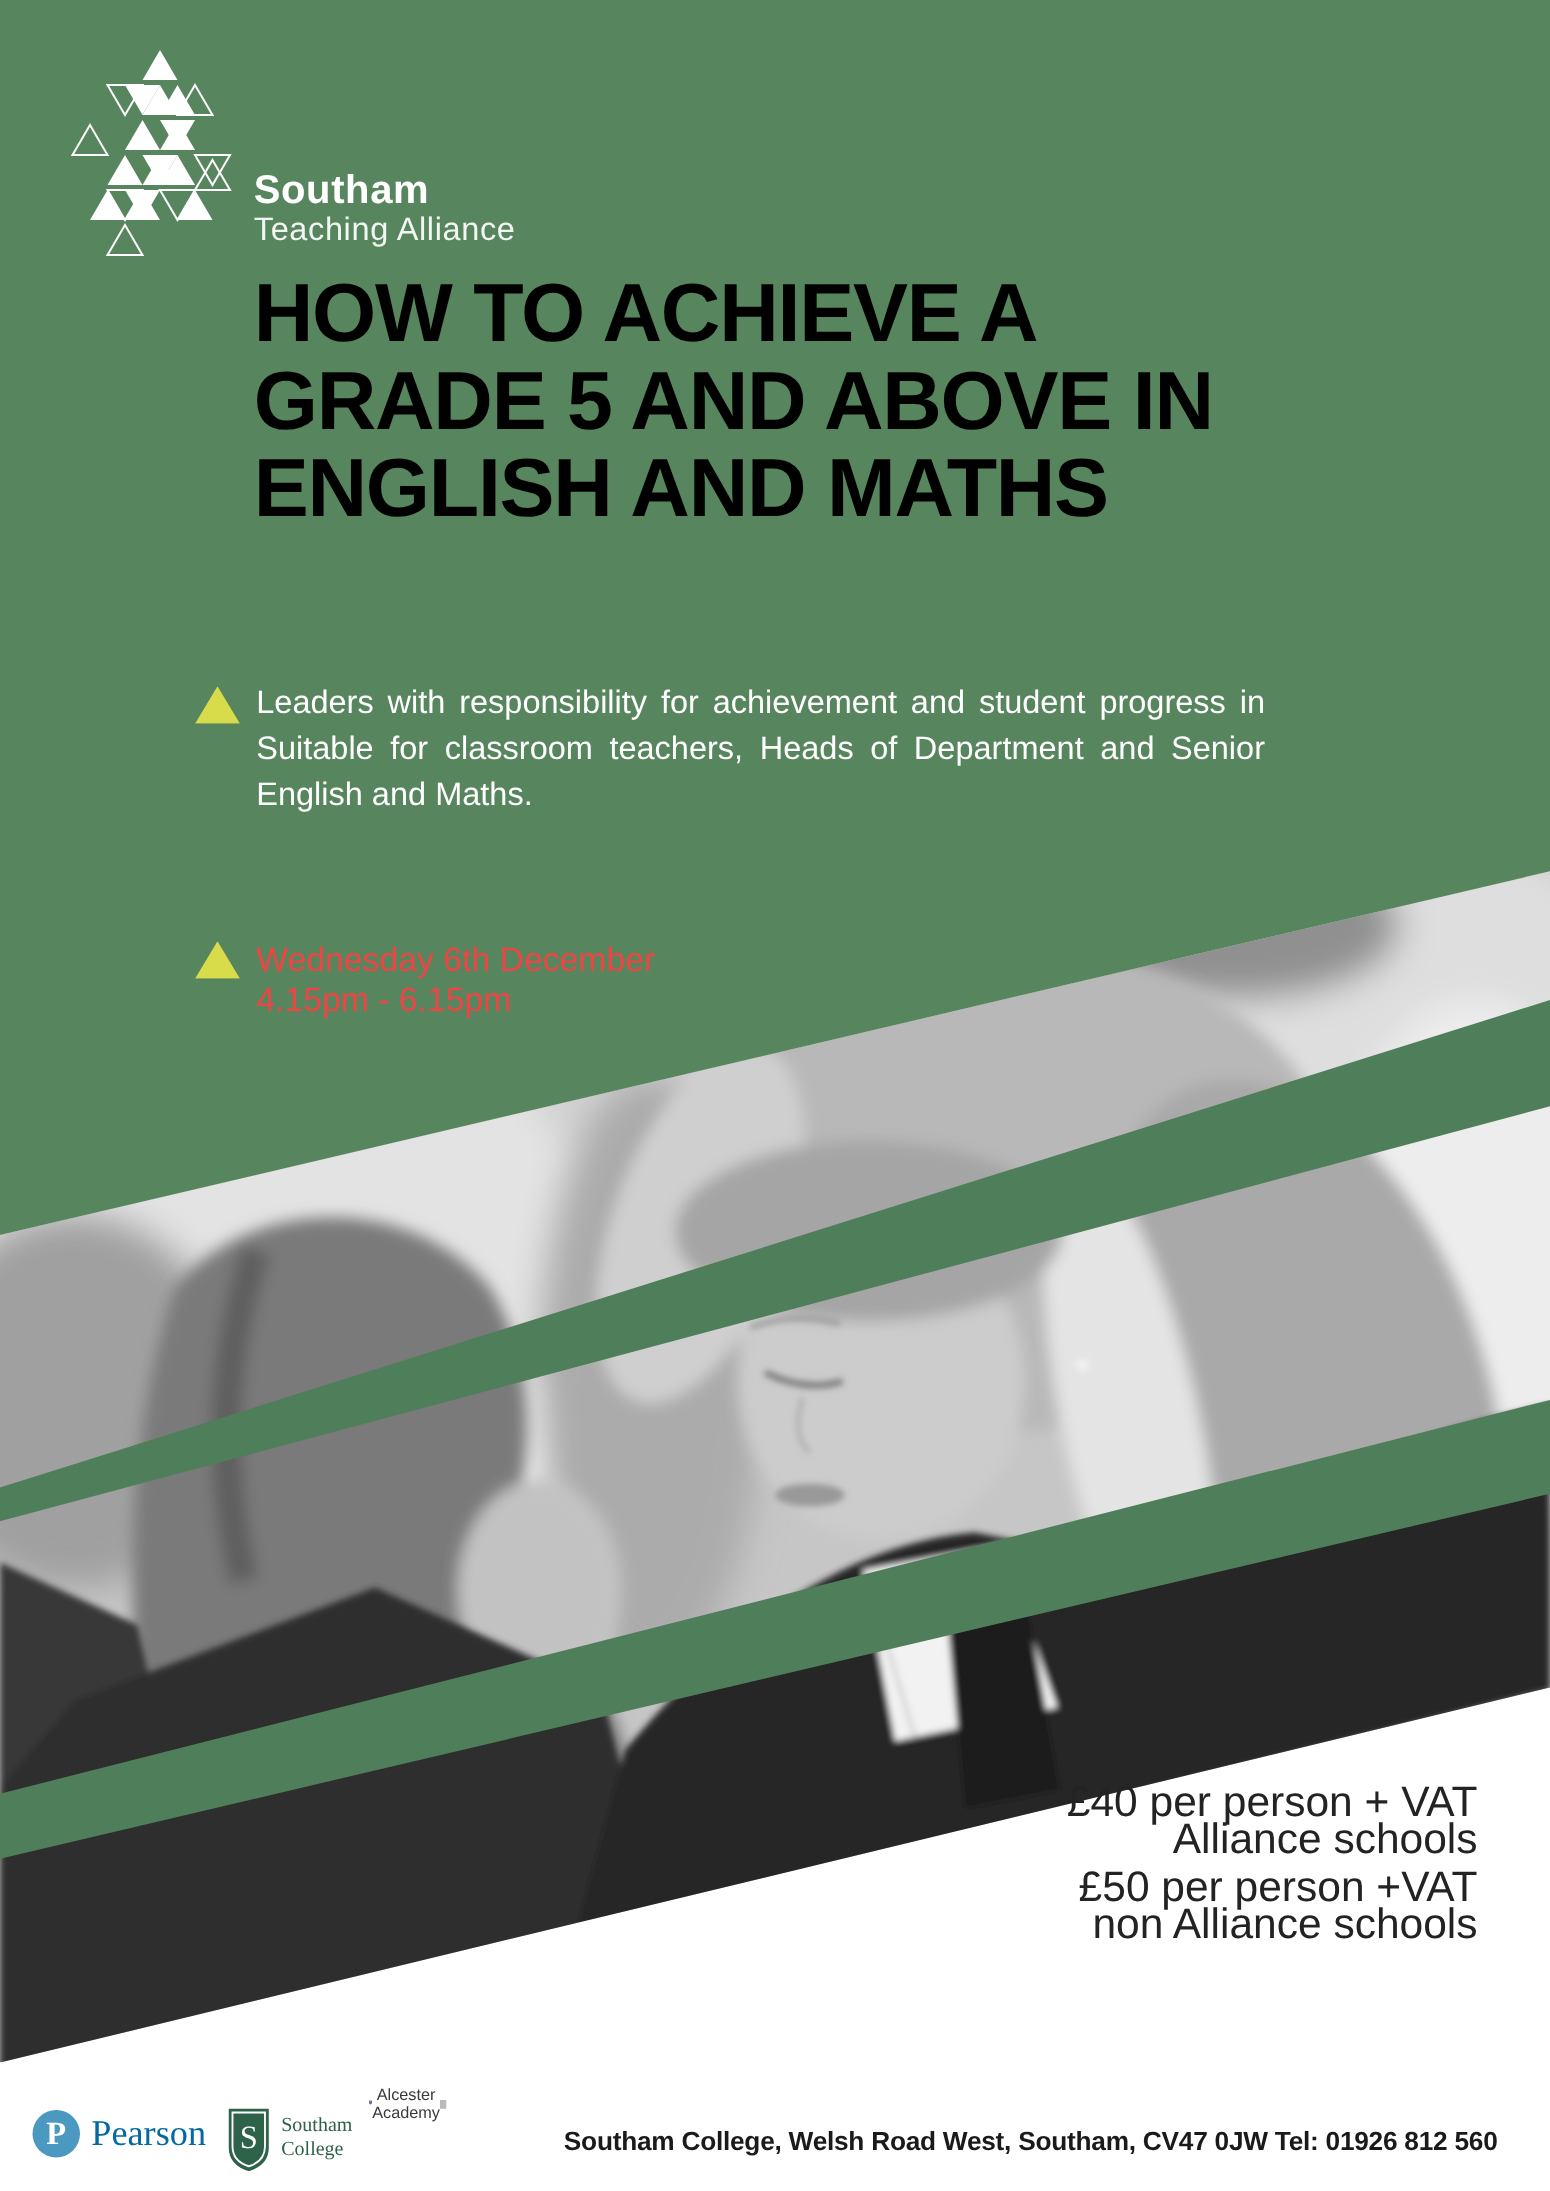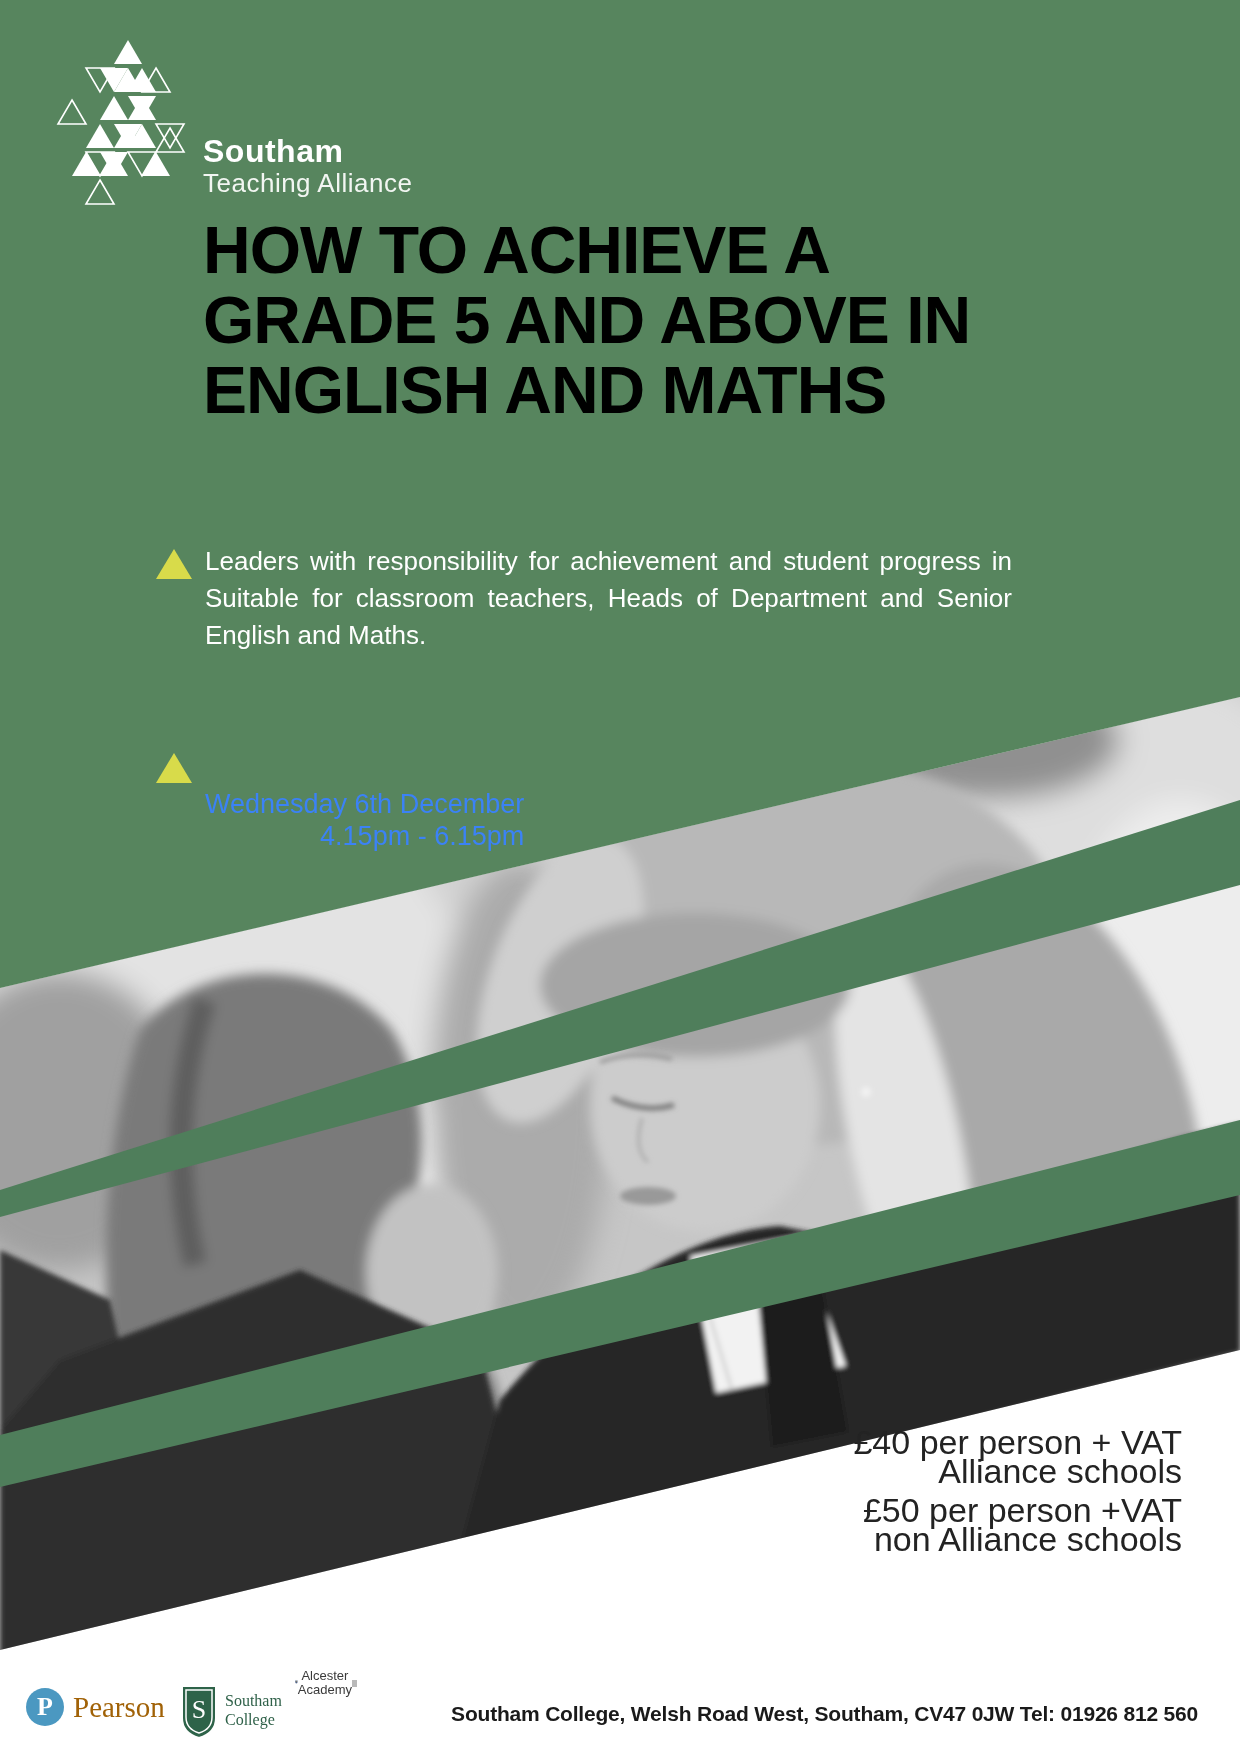"Wednesday 6th December" .b2 { color: #3b82f6 -> #ef4444; text-align: right -> none; top: 788px -> 752px }
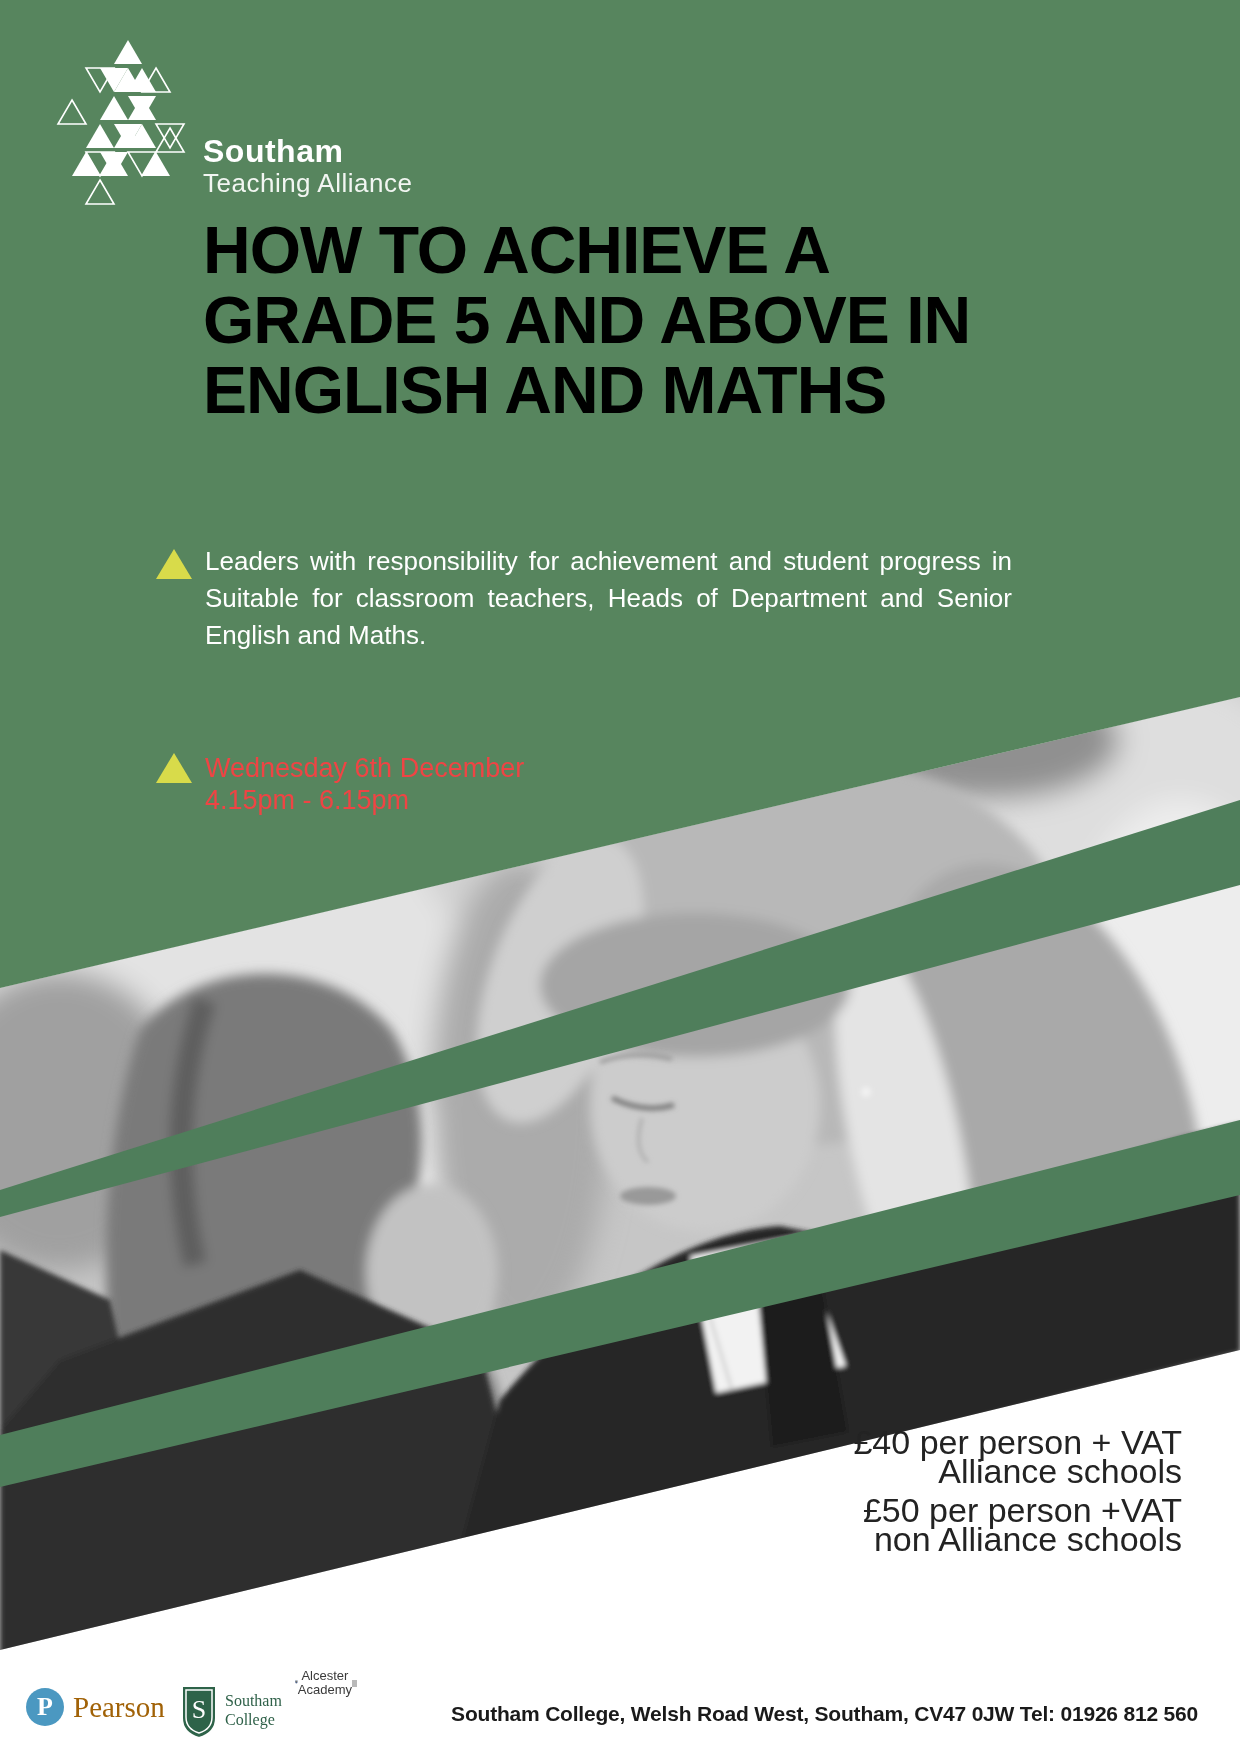"Pearson" .pearson-label { color: #a16207 -> #0369a1 }
